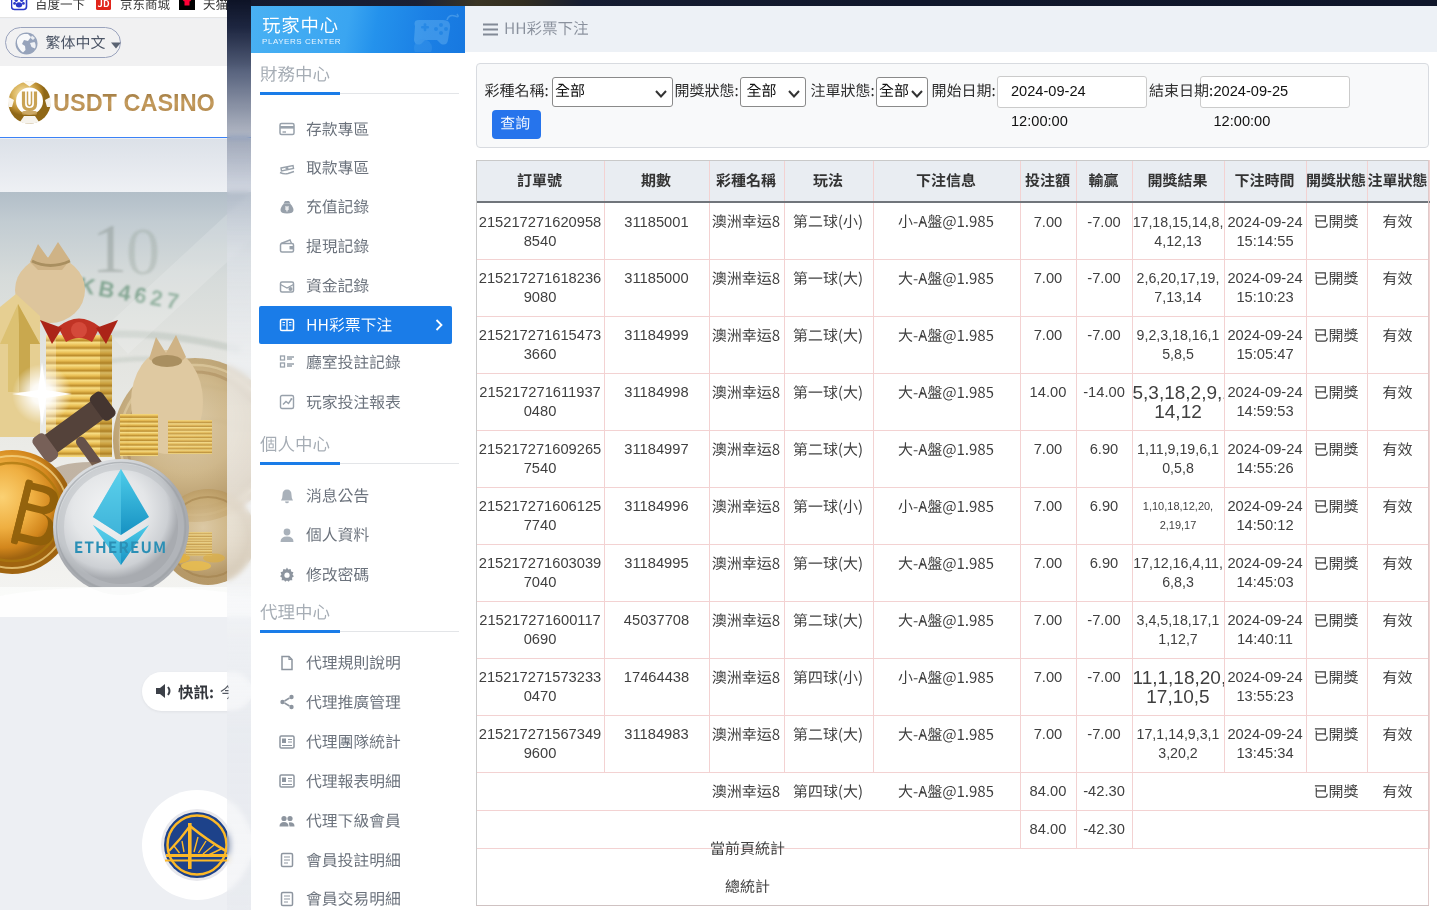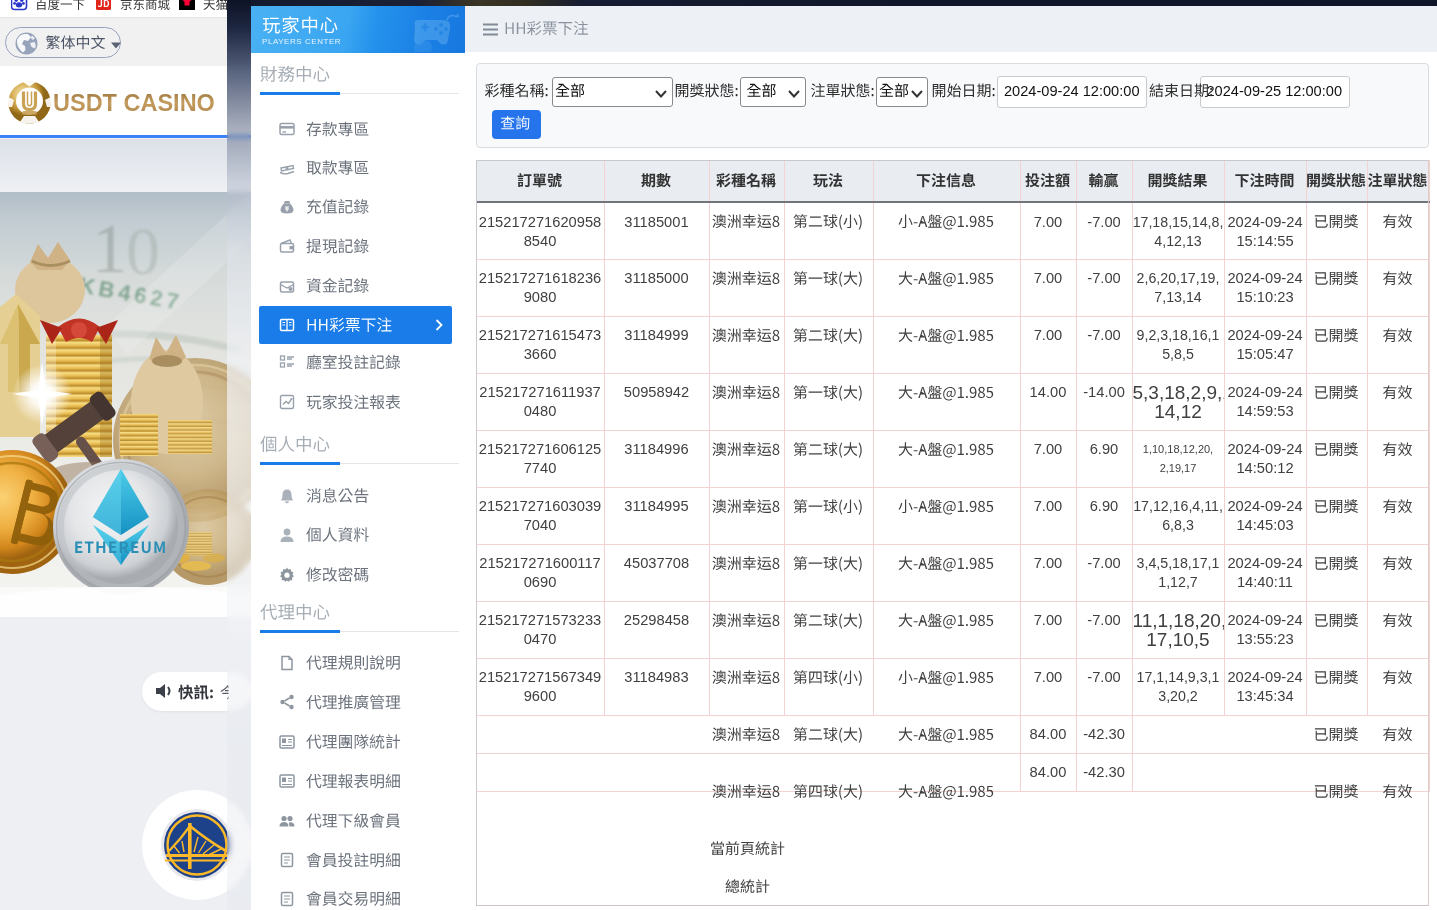"USDT CASINO" .logoband { border-bottom: 3px solid #3b82f6 -> 1px solid #3b82f6 }
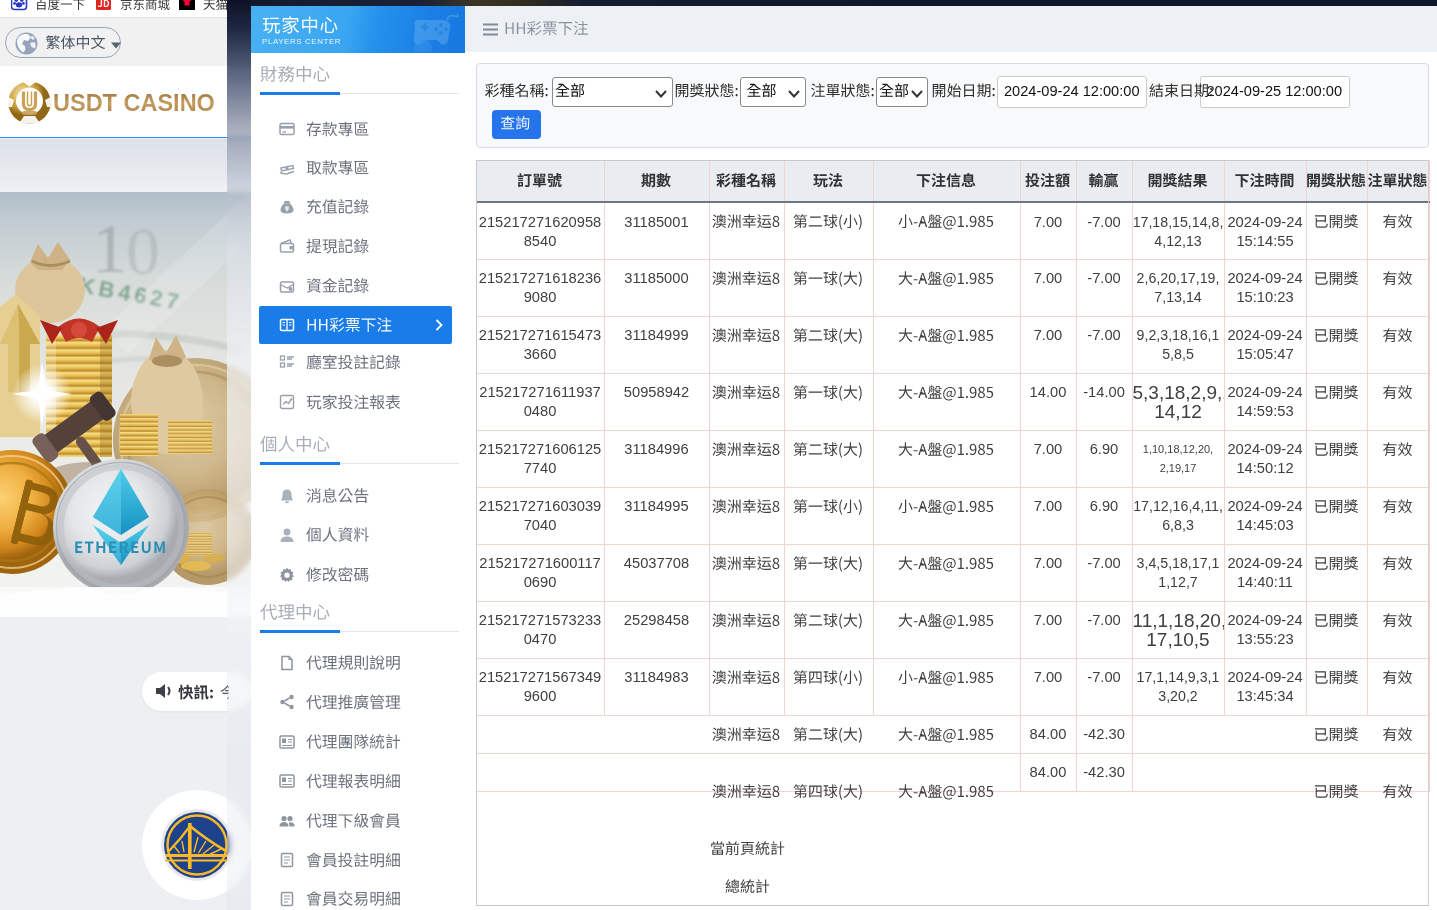"2024-09-24 12:00:00" .inp { padding-left: 6px -> 13px }
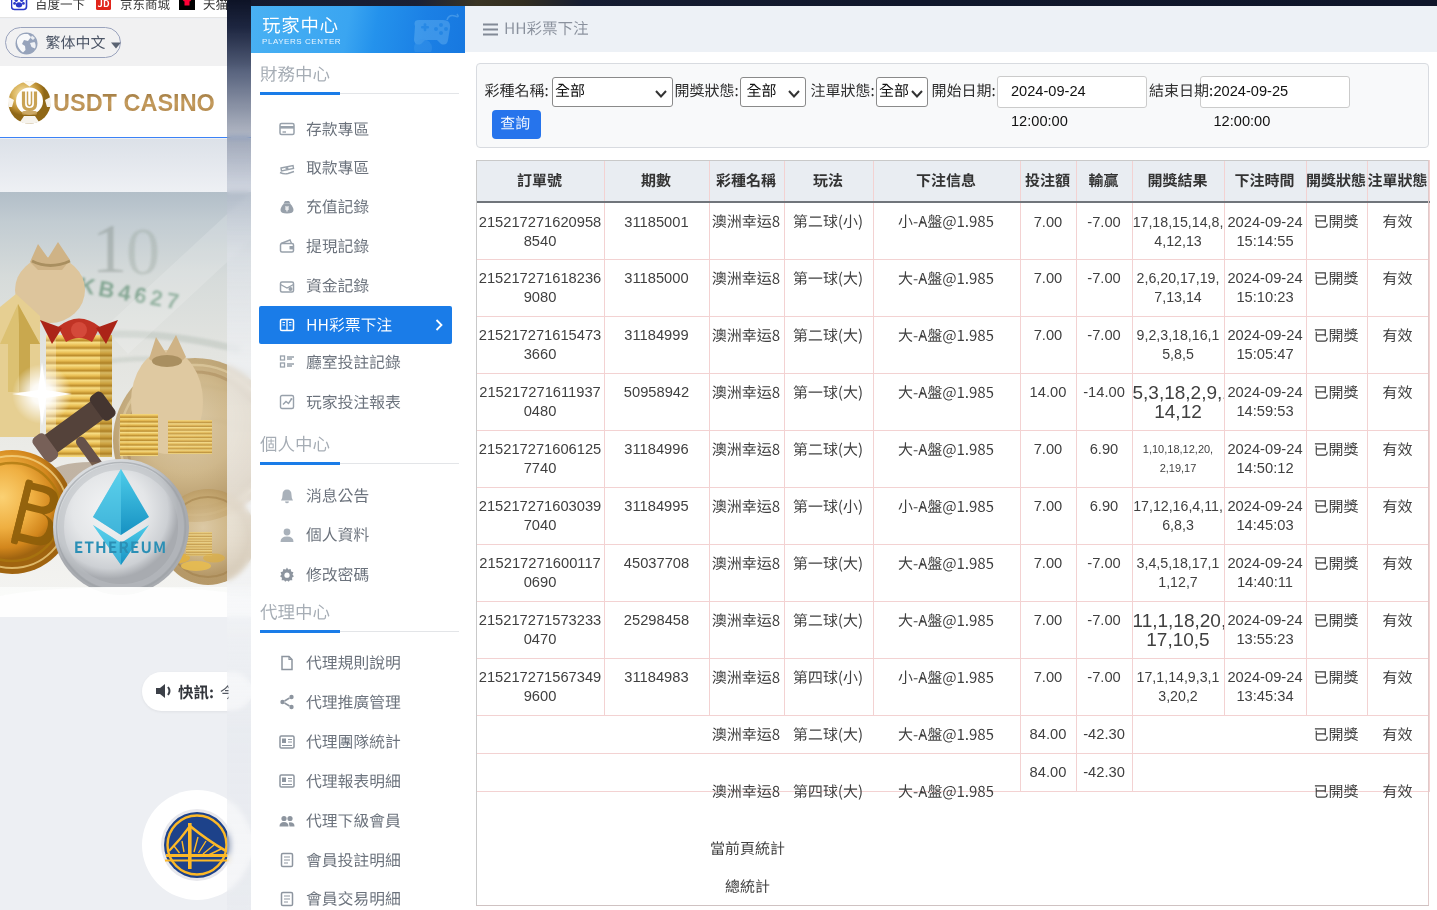"50958942" td { text: 50958942 -> 31184998 }
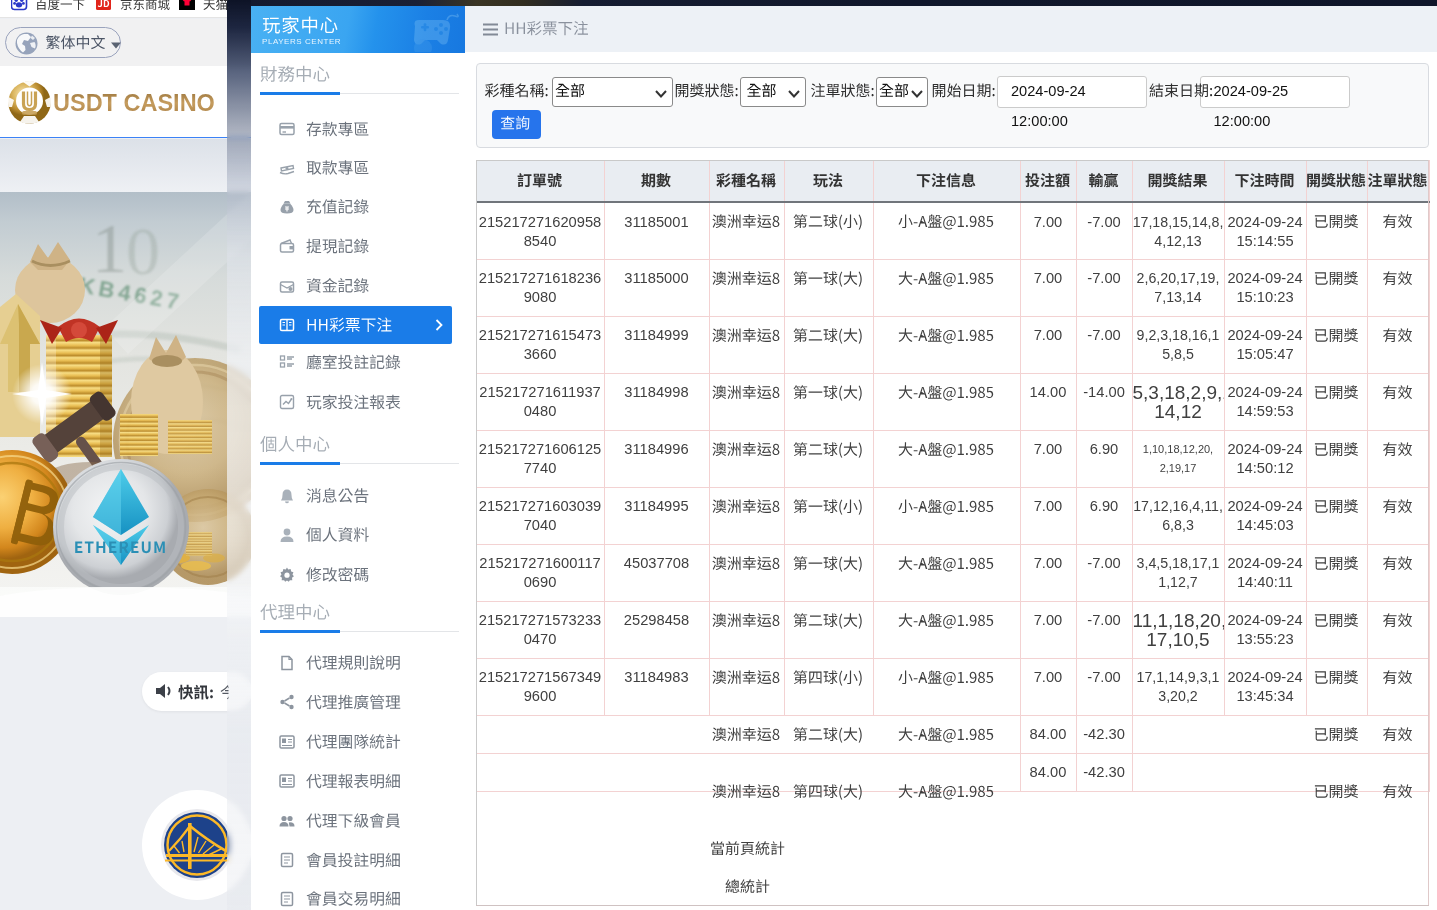"215217271609265" tr { html: none -> <tr> <td>215217271609265<br>7540</td> <td>31184997</td> <td></td> <td></td> <td></td> <td>7.00</td> <td>6.90</td> <td>1,11,9,19,6,1<br>0,5,8</td> <td>2024-09-24<br>14:55:26</td> <td></td> <td></td> </tr> }
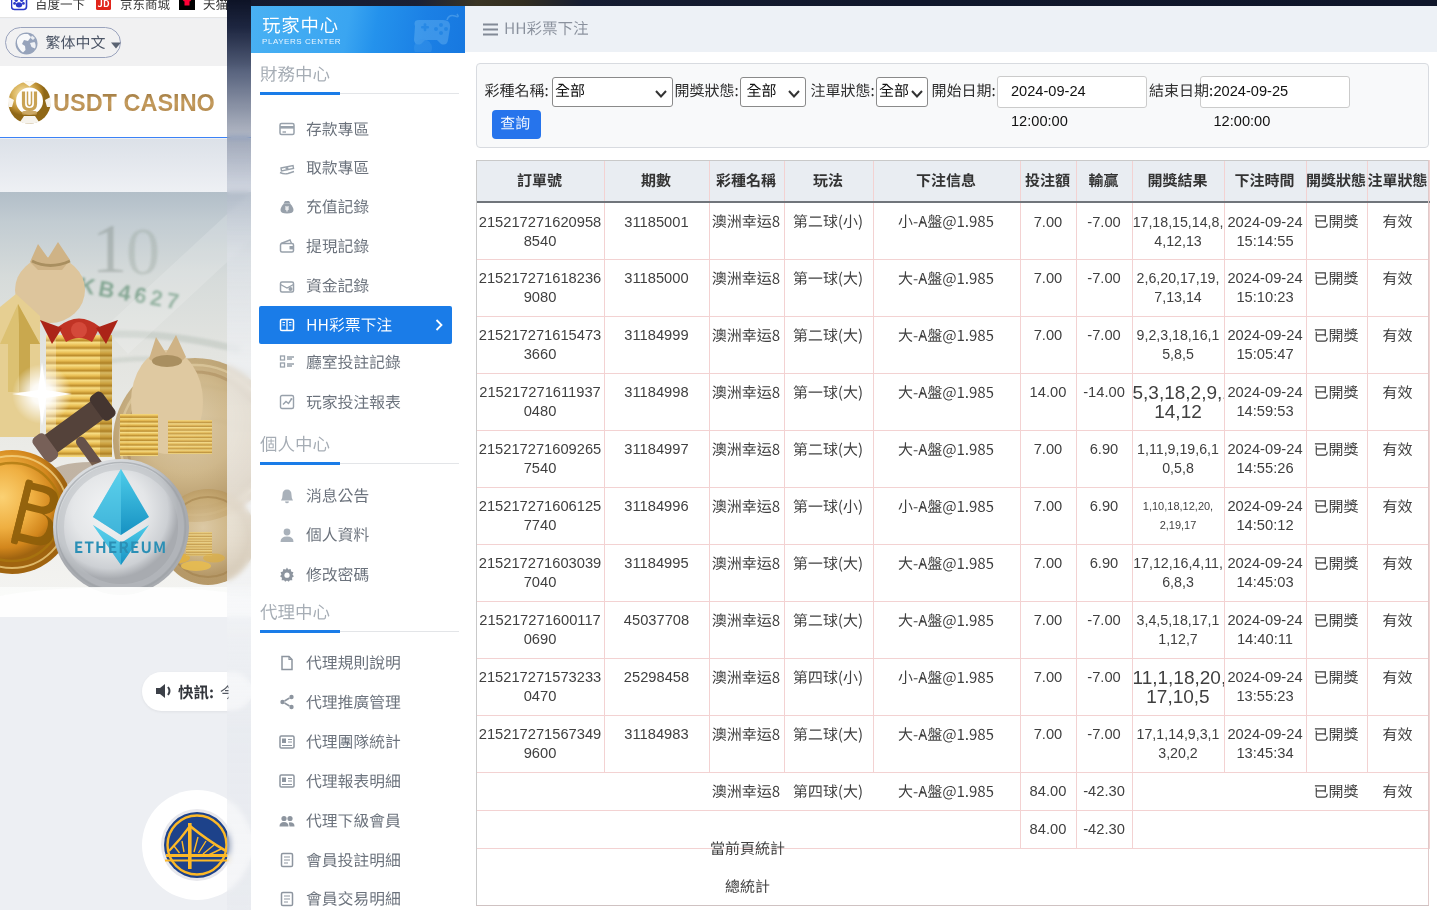"25298458" td { text: 25298458 -> 17464438 }
